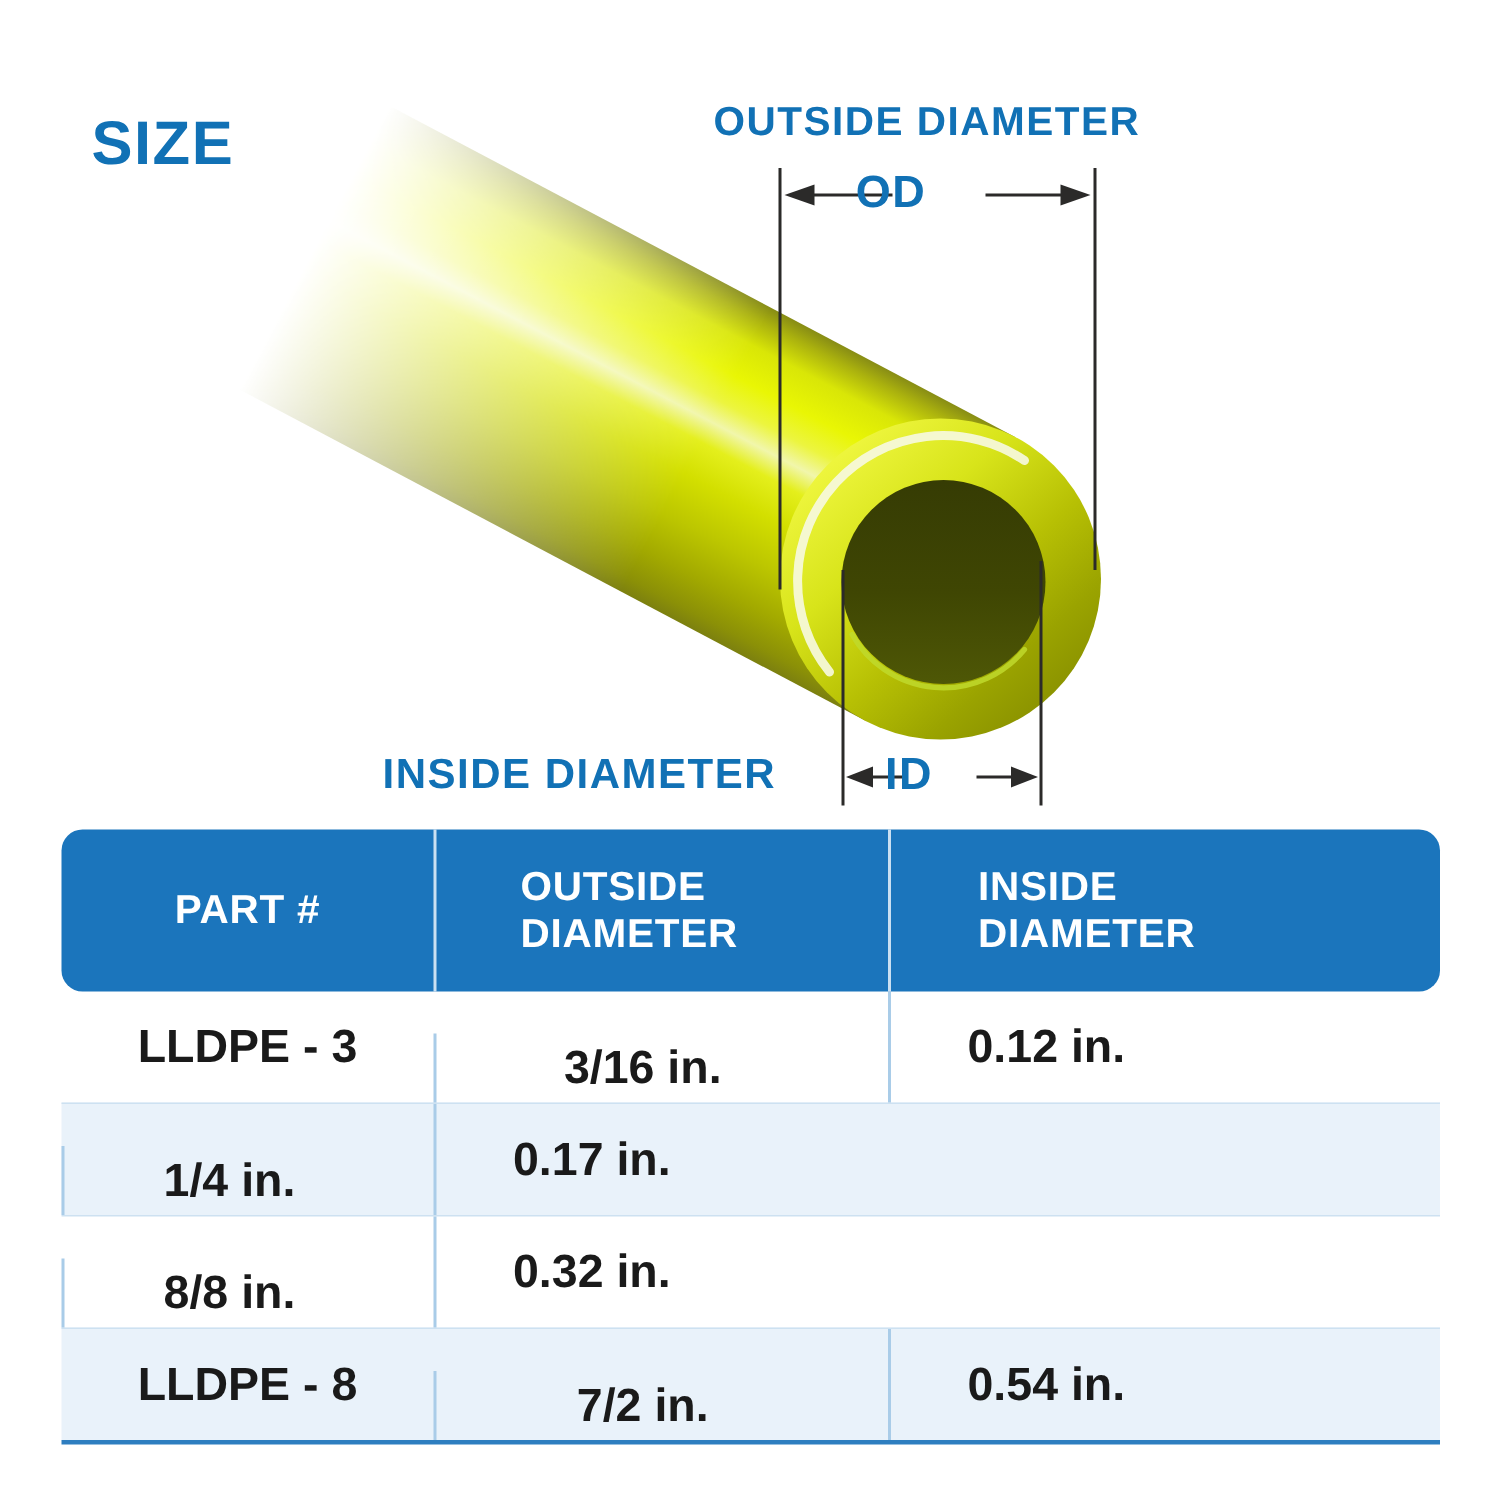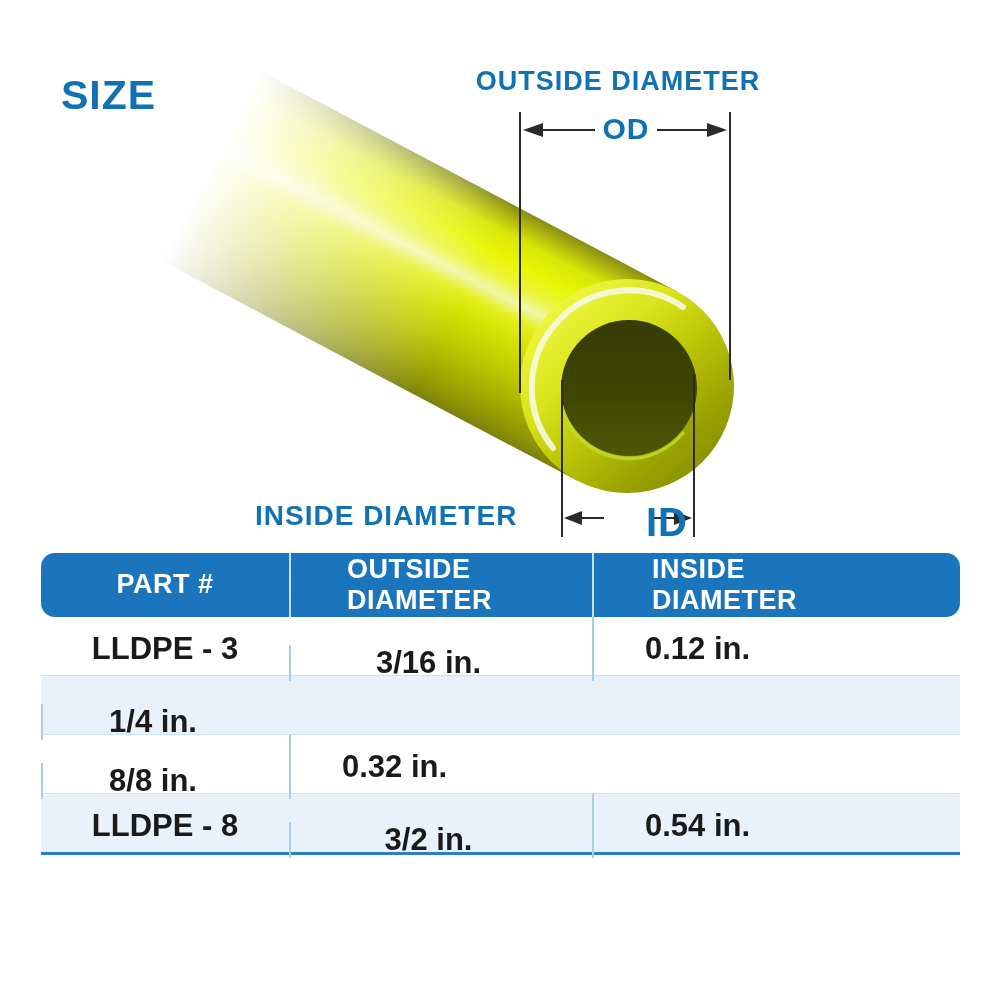"OD" .od-label { left: 576px -> 544px }
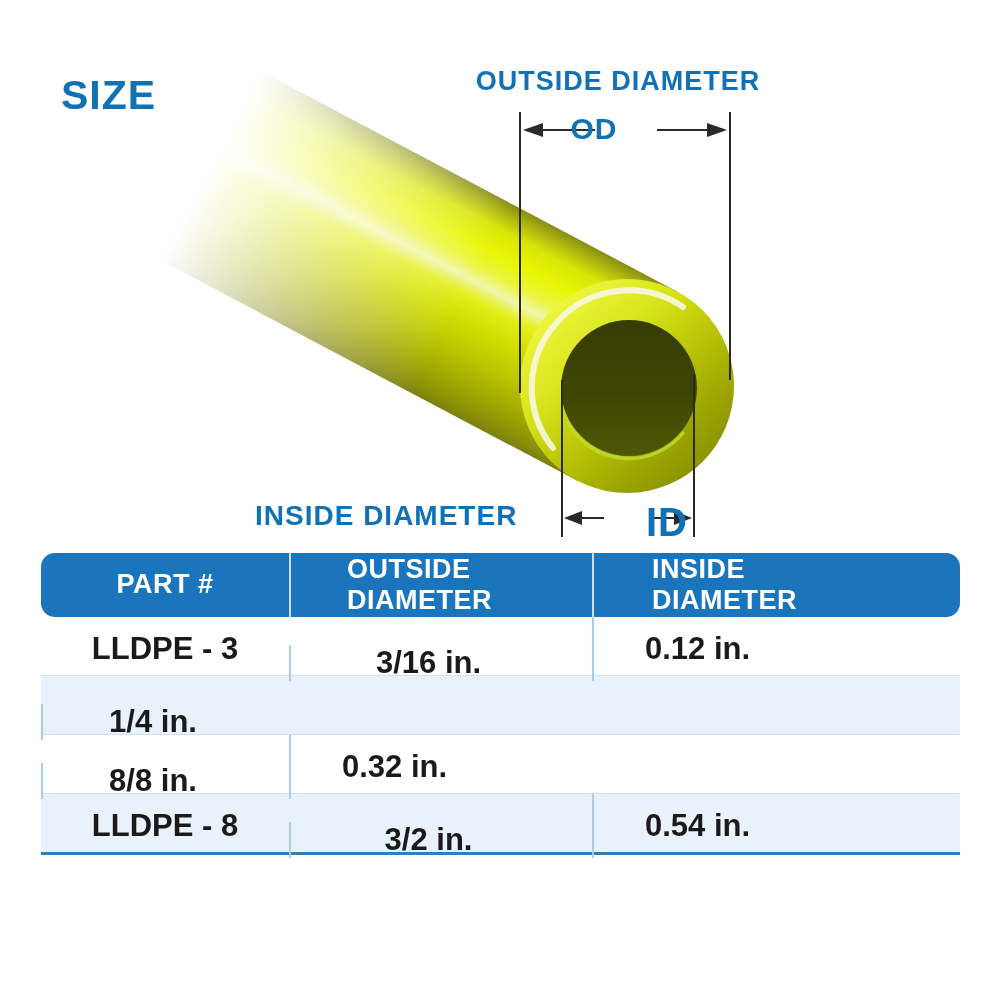"ID" .id-label { font-size: 40px -> 30px; left: 604px -> 590px; text-align: right -> left }
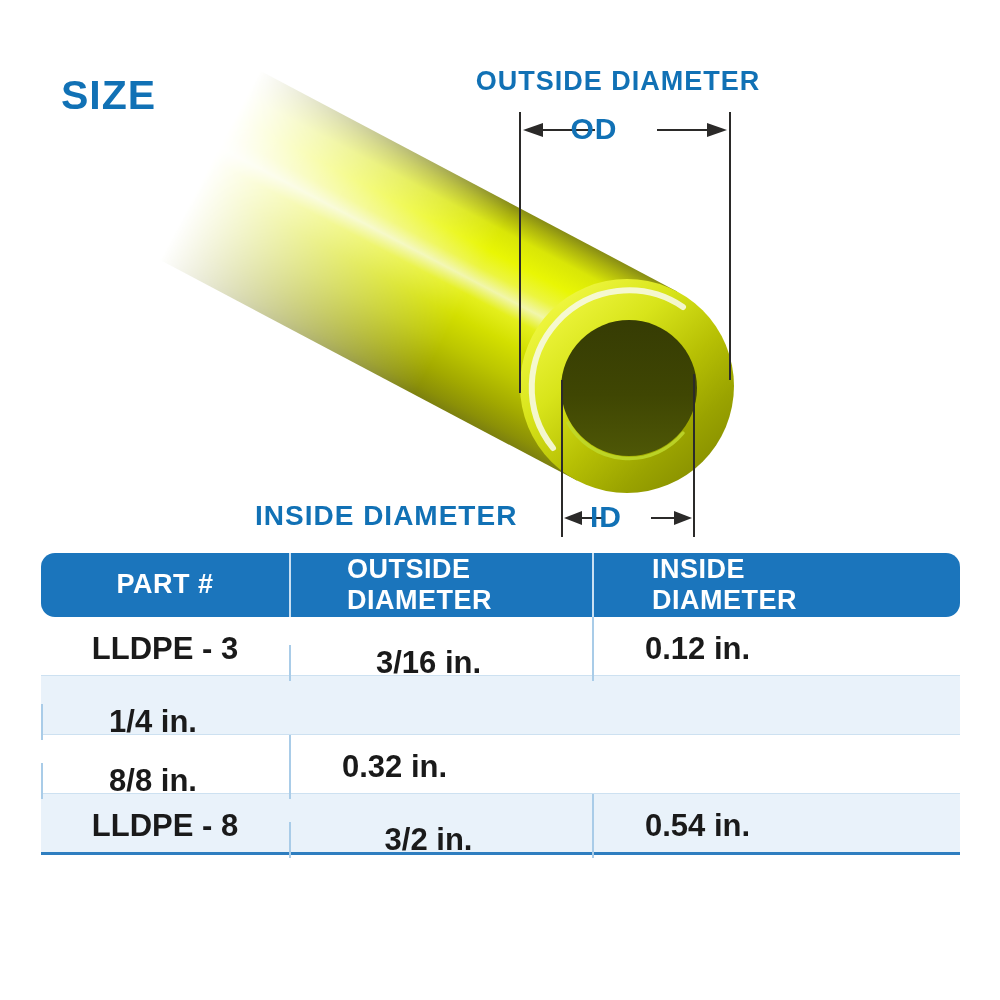"PART #" .thead { height: 64px -> 108px }
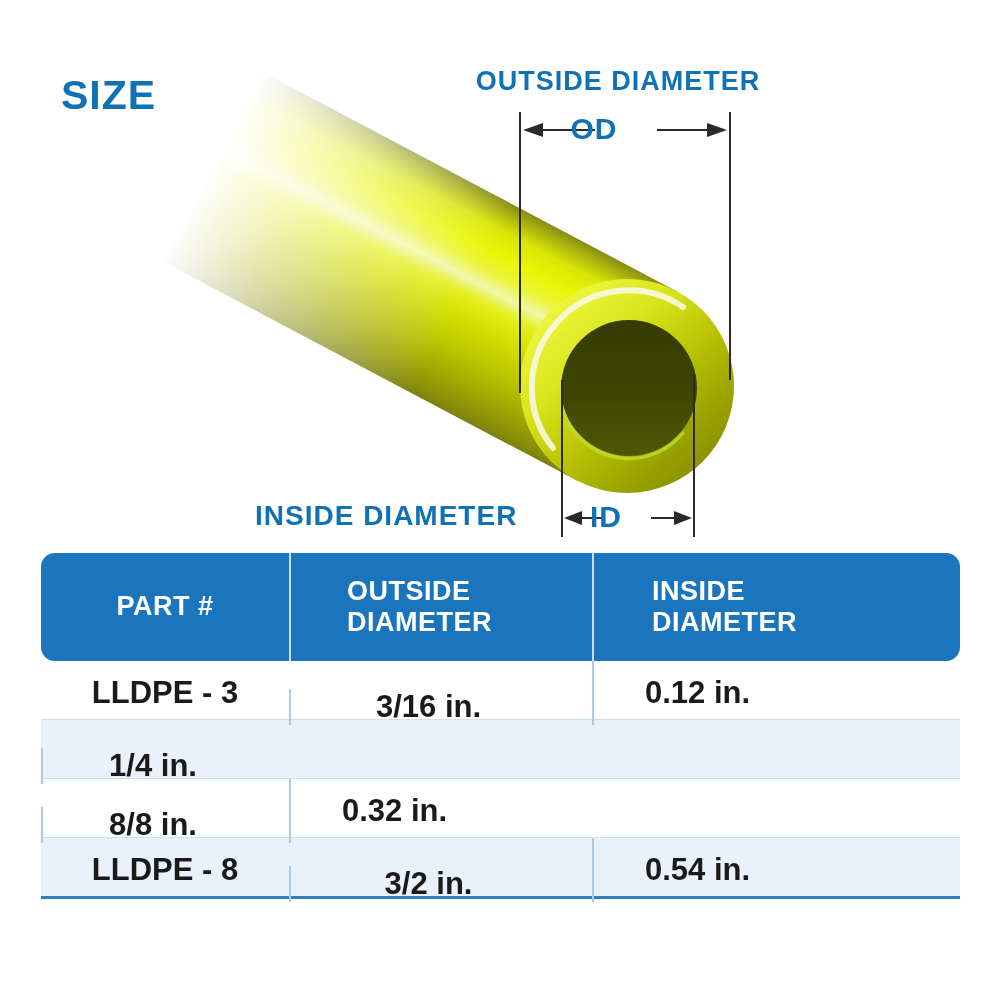"LLDPE - 3" .trow { height: 58px -> 74px }
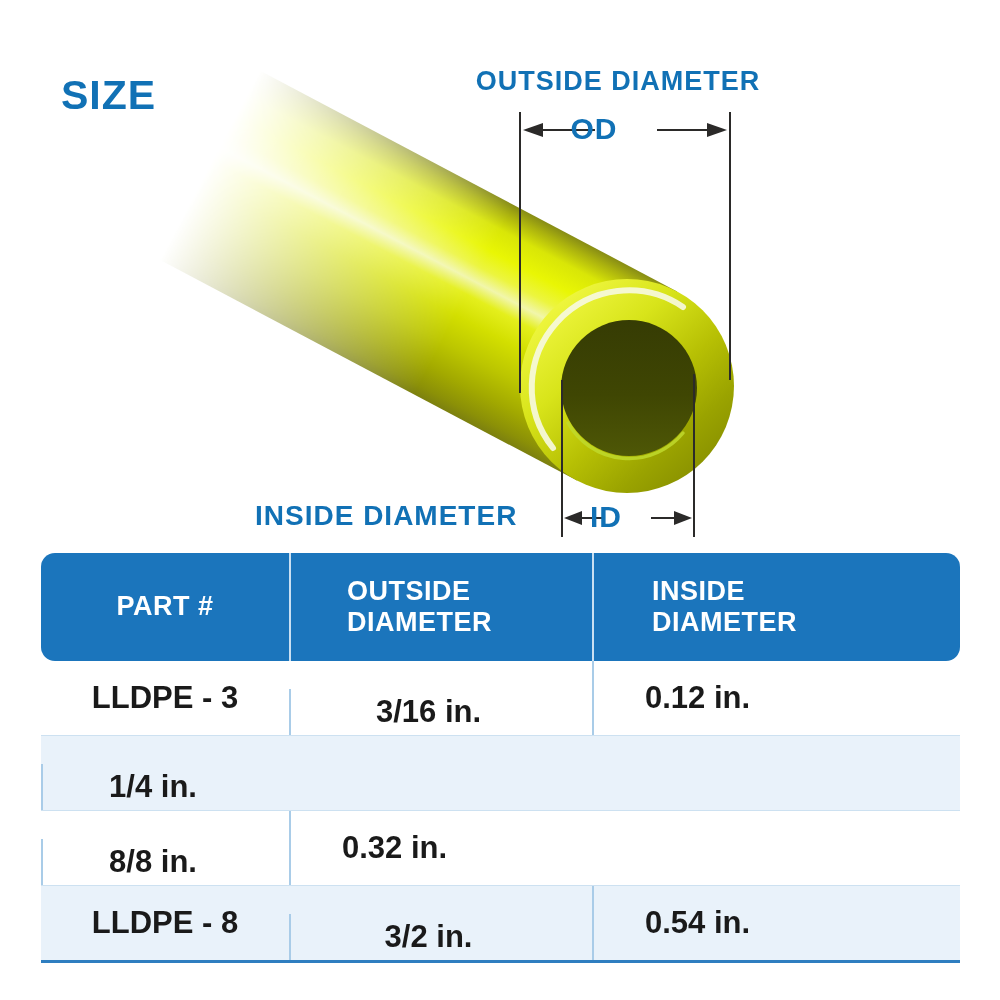"0.17 in." div.td { html: none -> <div>0.17 in.</div> }
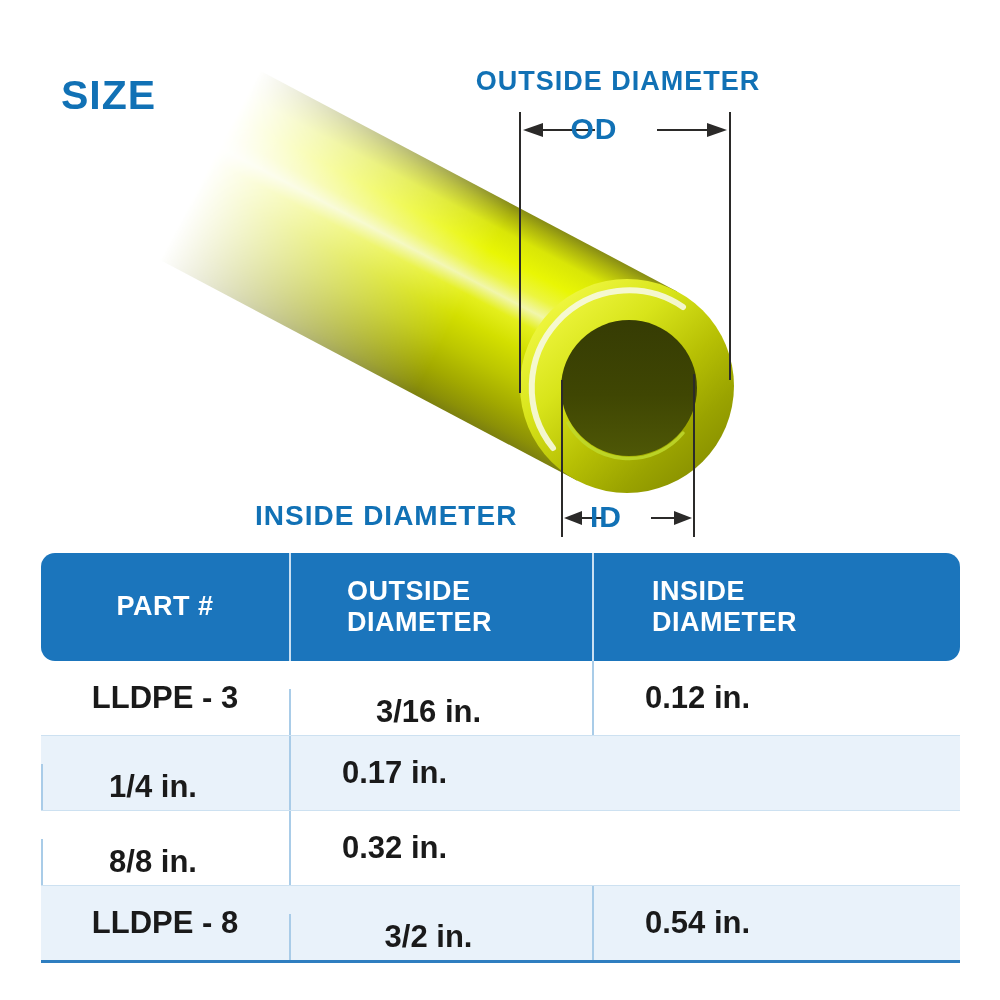"3/2 in." div.td { text: 3/2 -> 7/2 }
